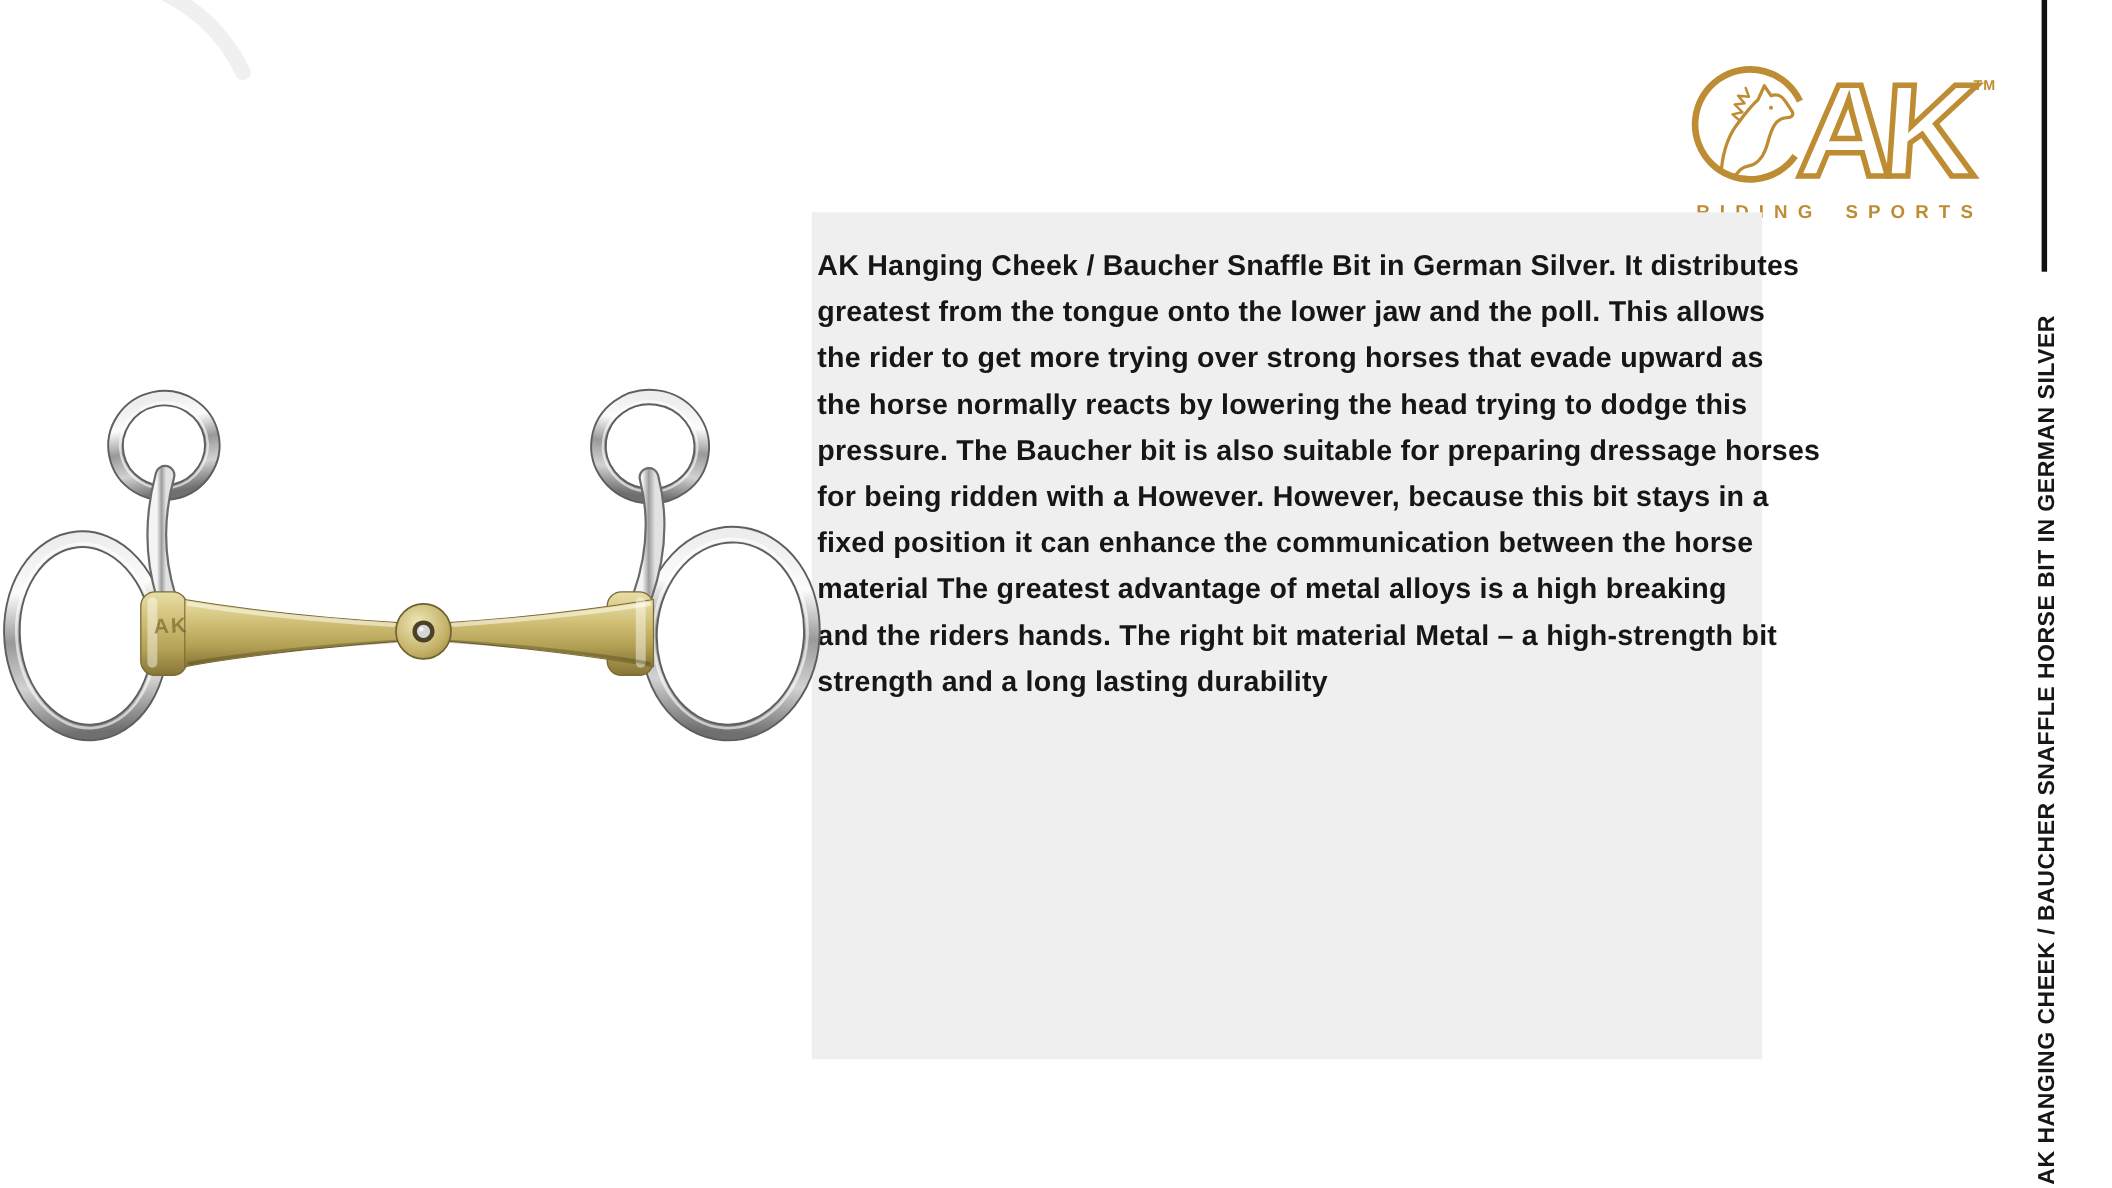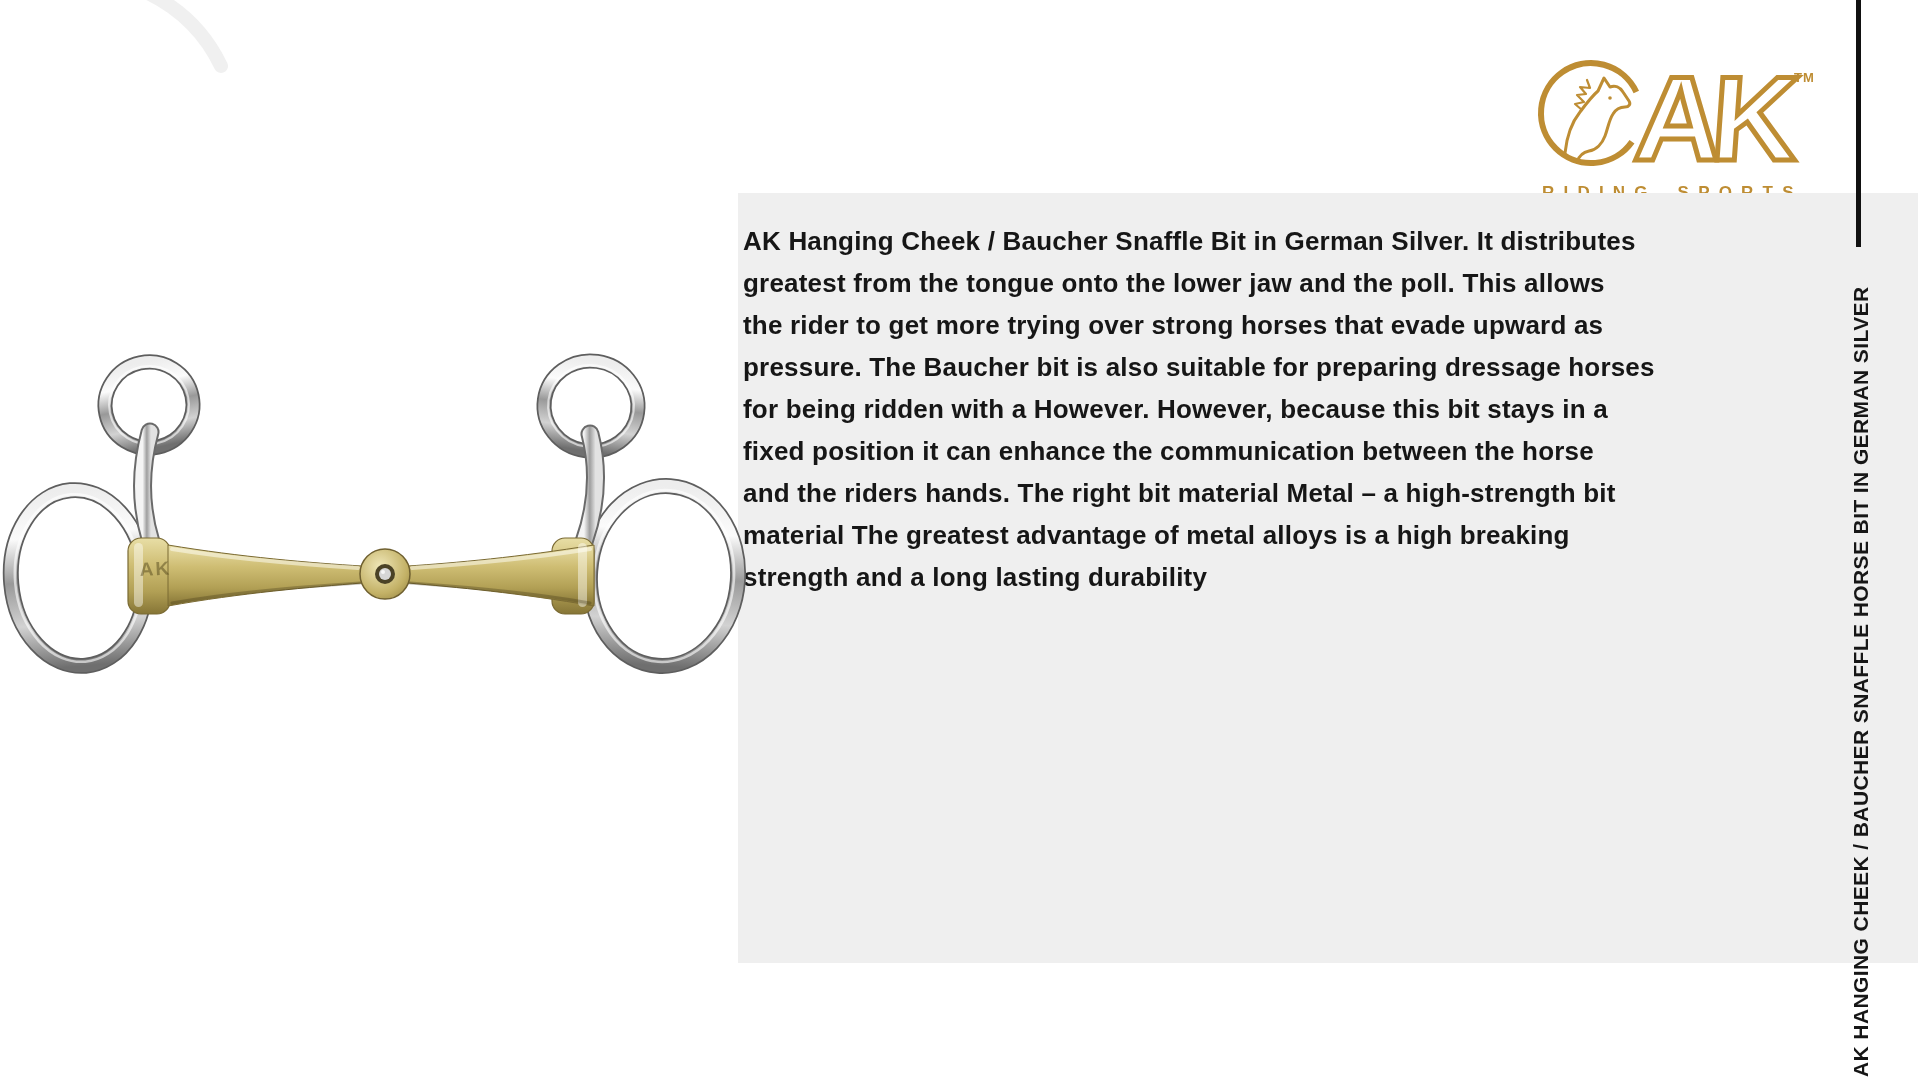"AK Hanging Cheek / Baucher Snaffle Bit" #panel { width: 1180px -> 864px }
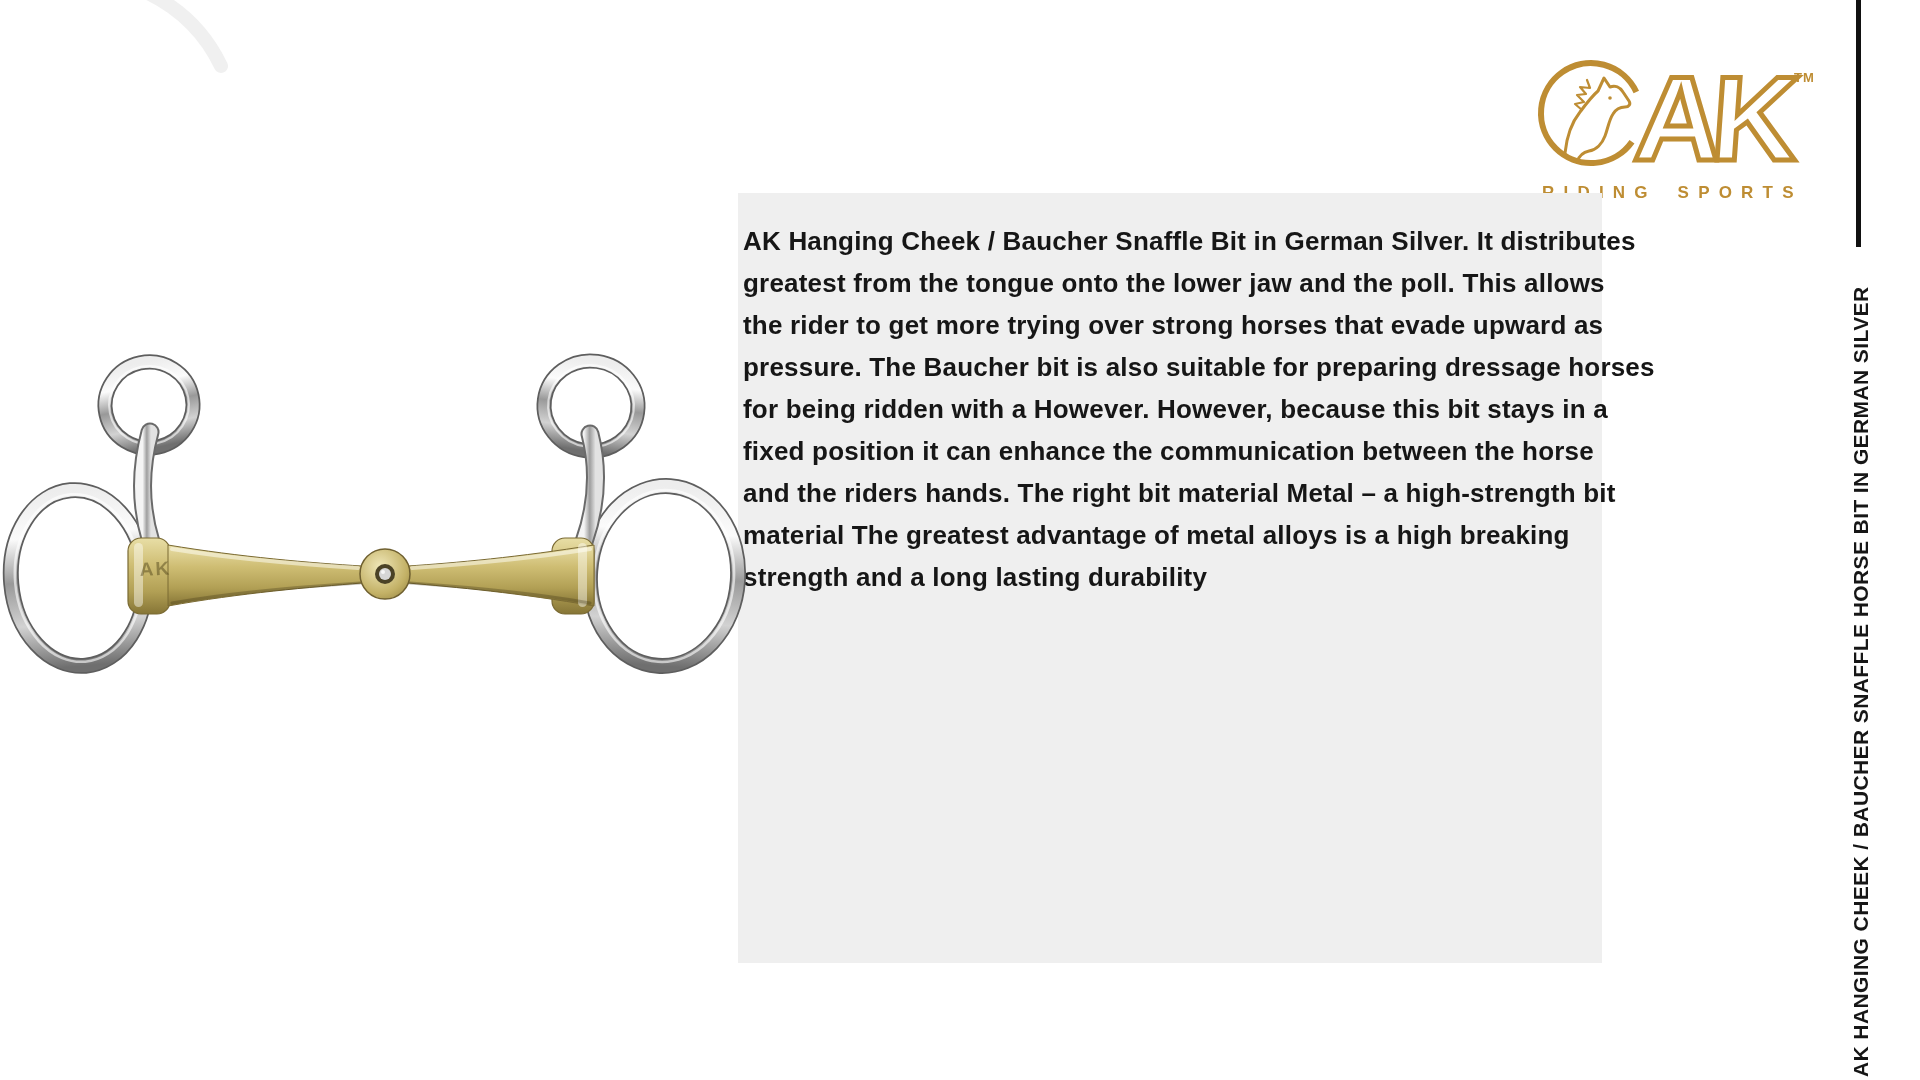"the horse normally reacts by" div { html: none -> <div>the horse normally reacts by lowering the head trying to dodge this</div> }
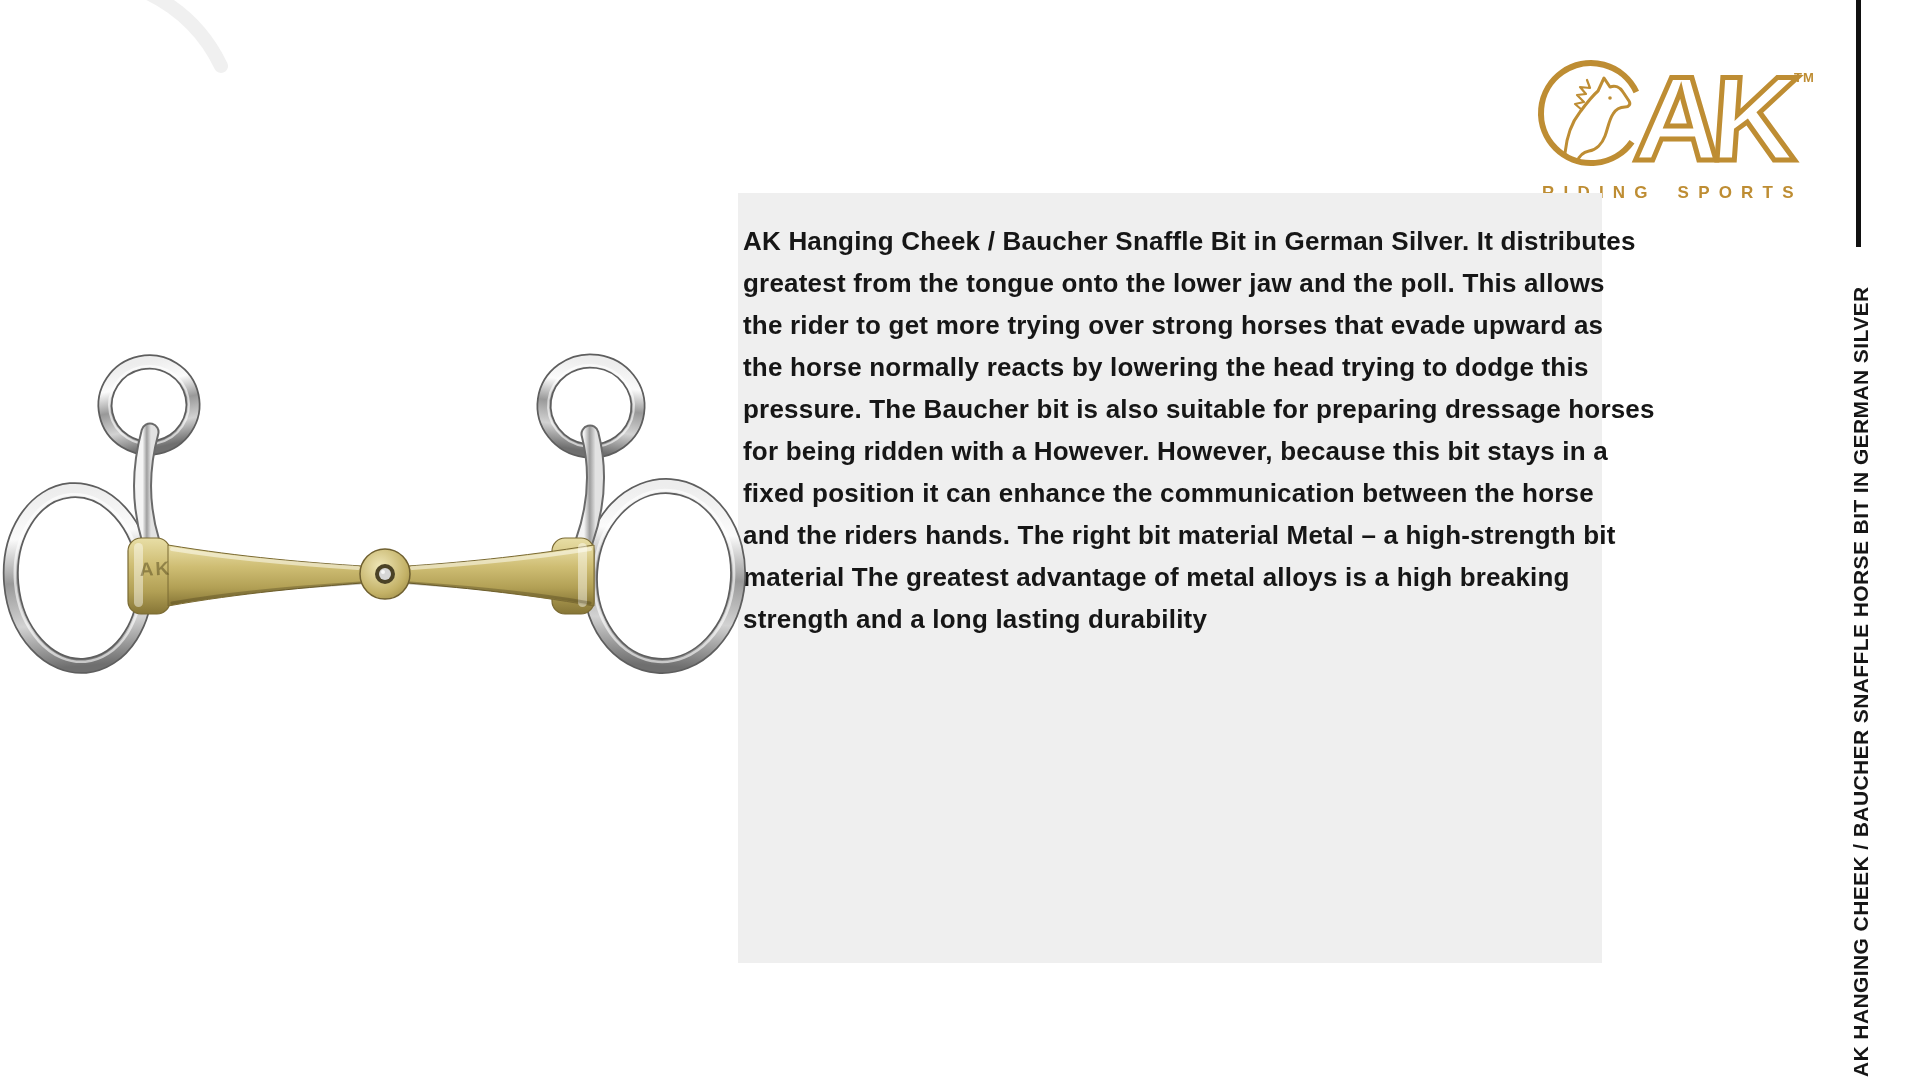"and the riders hands. The" div { order: before "material The greatest advantage of" -> after "material The greatest advantage of" }
